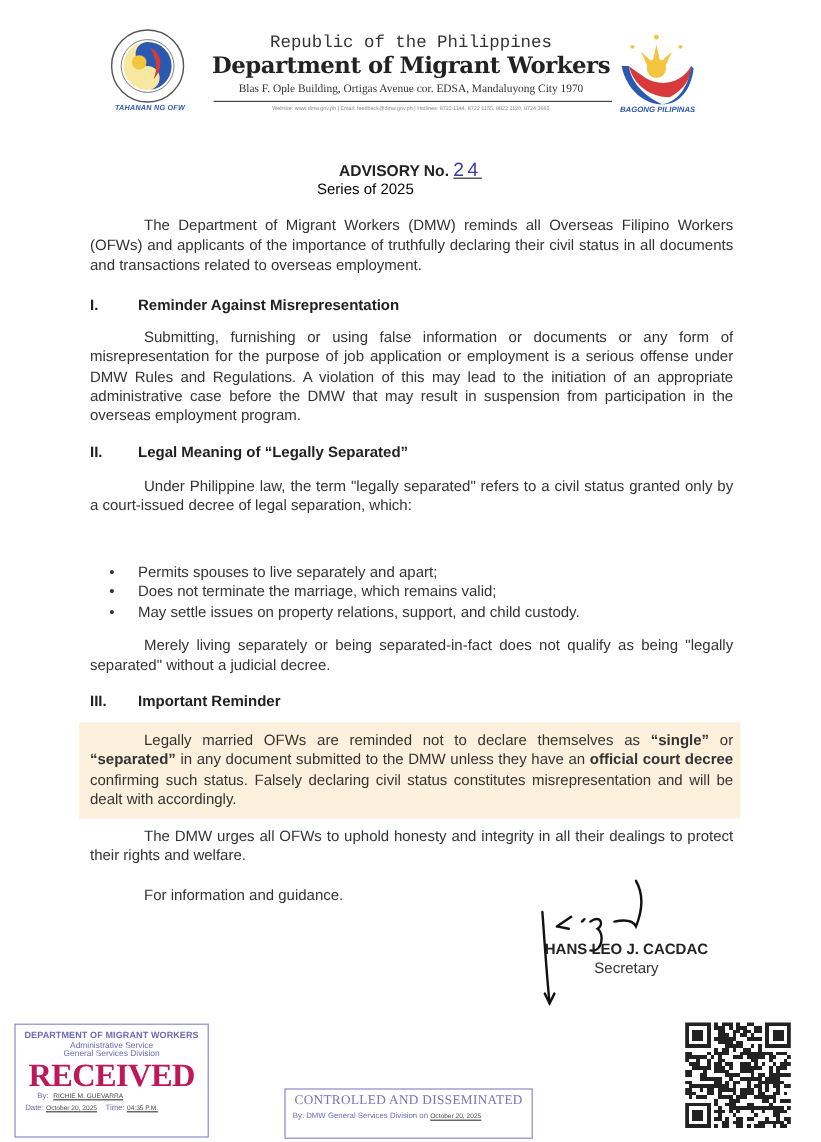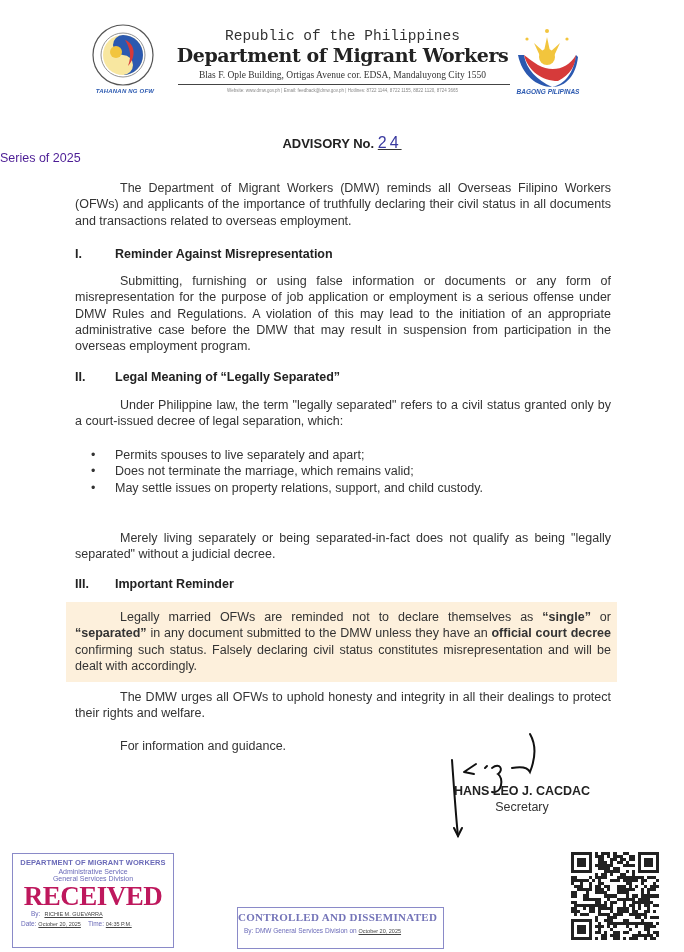"Blas F. Ople Building, Ortigas" div.abs { text: 1550 -> 1970 }
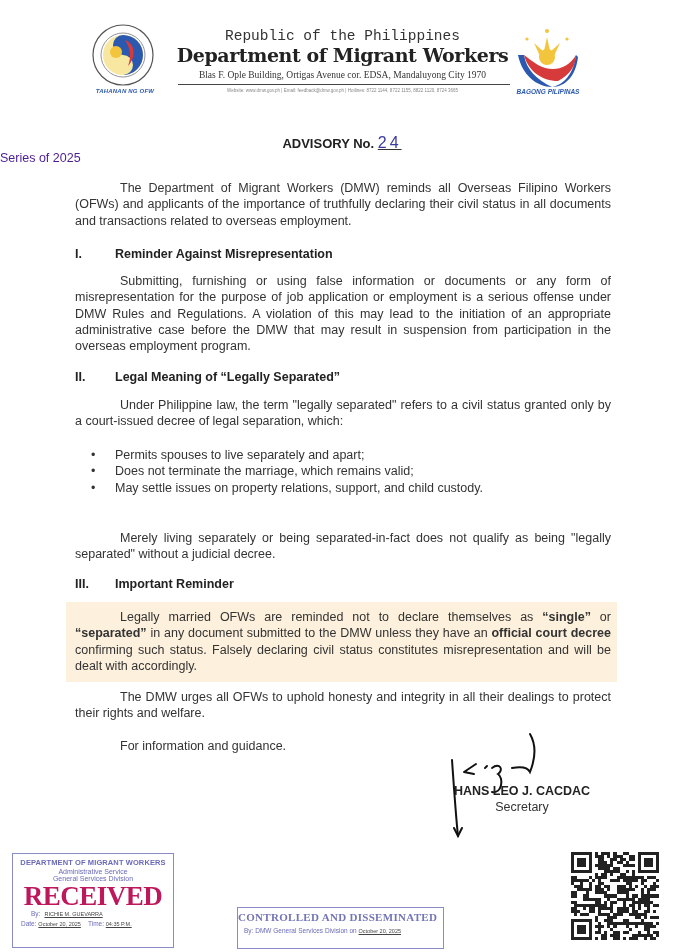"Series of 2025" .adv-series { color: #4c1d95 -> #000000; text-align: left -> center }
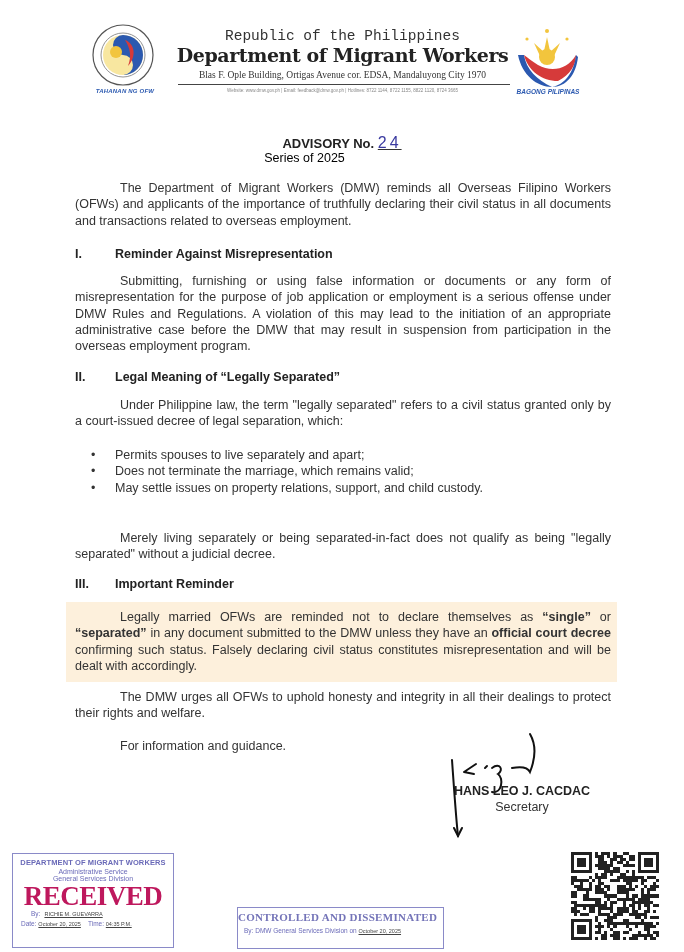"Permits spouses to live separately" div.abs { top: 447px -> 469px }
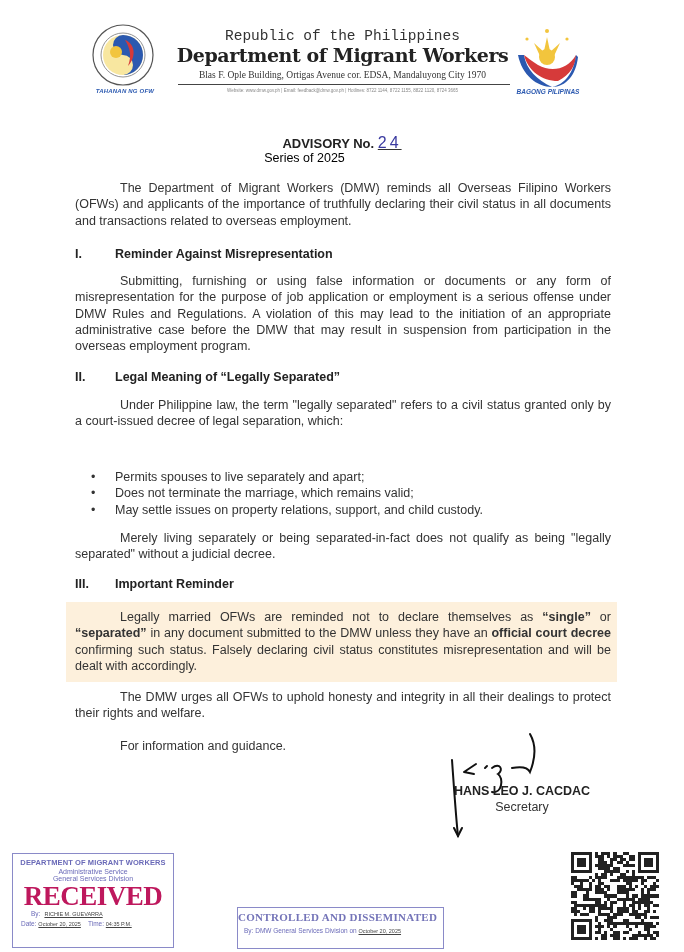"CONTROLLED AND DISSEMINATED" .stamp2 .c1 { font-weight: bold -> normal; text-align: none -> center }
